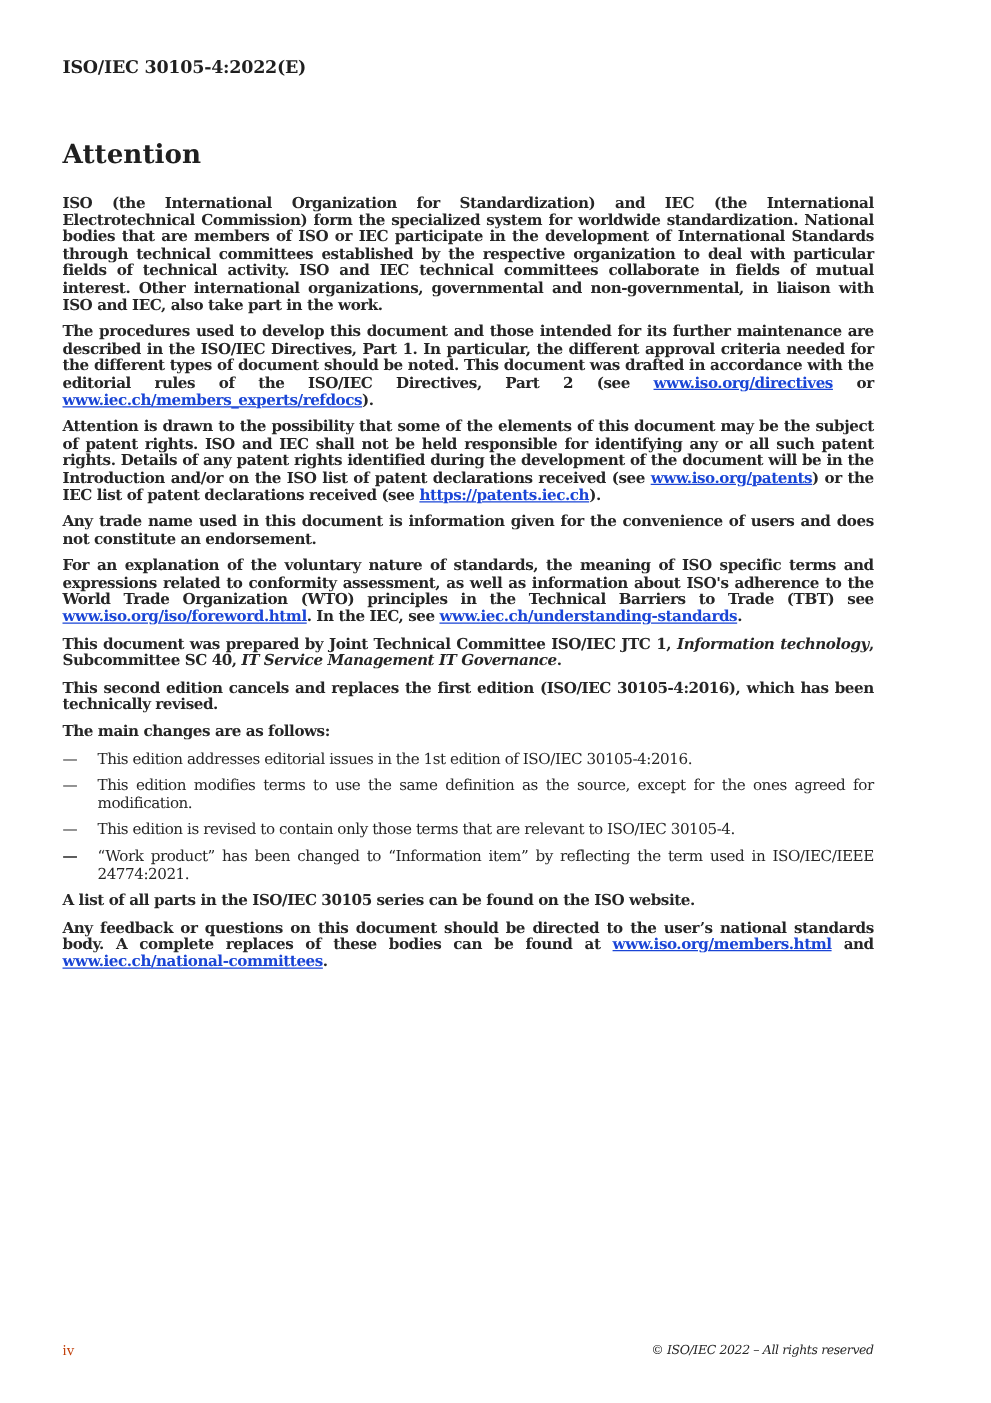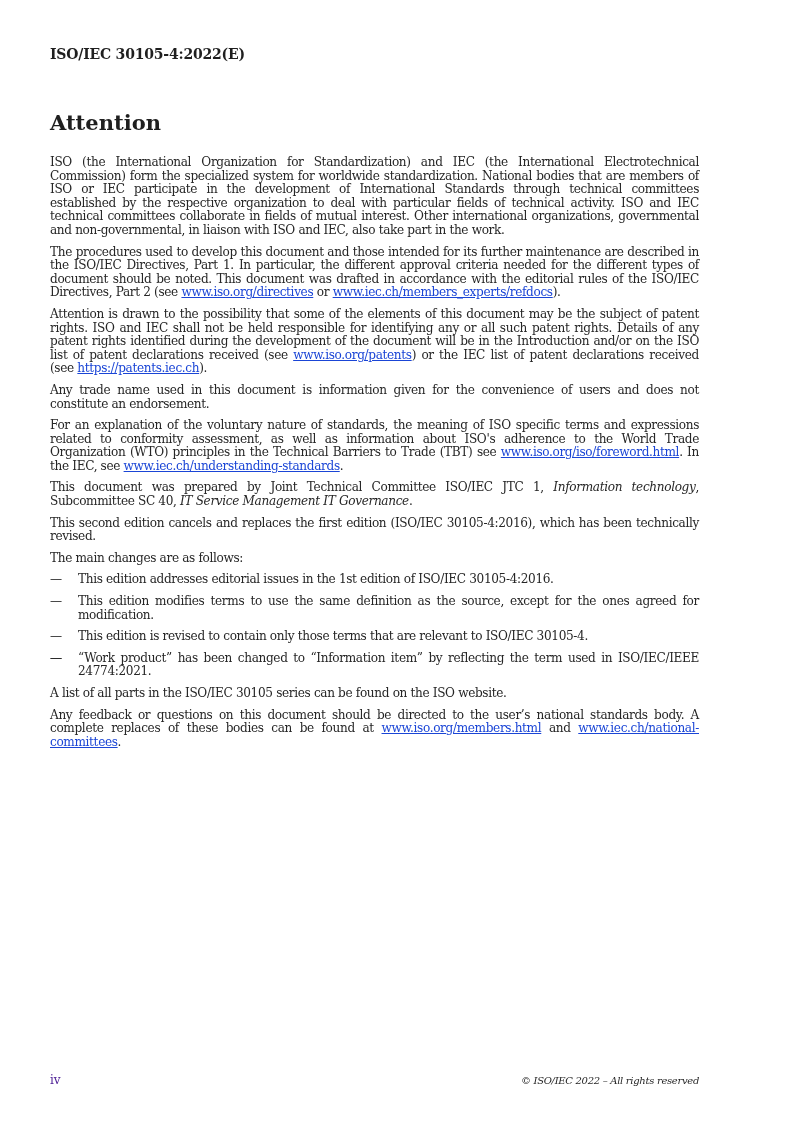"ISO (the International Organization for" .body p { font-weight: none -> bold }
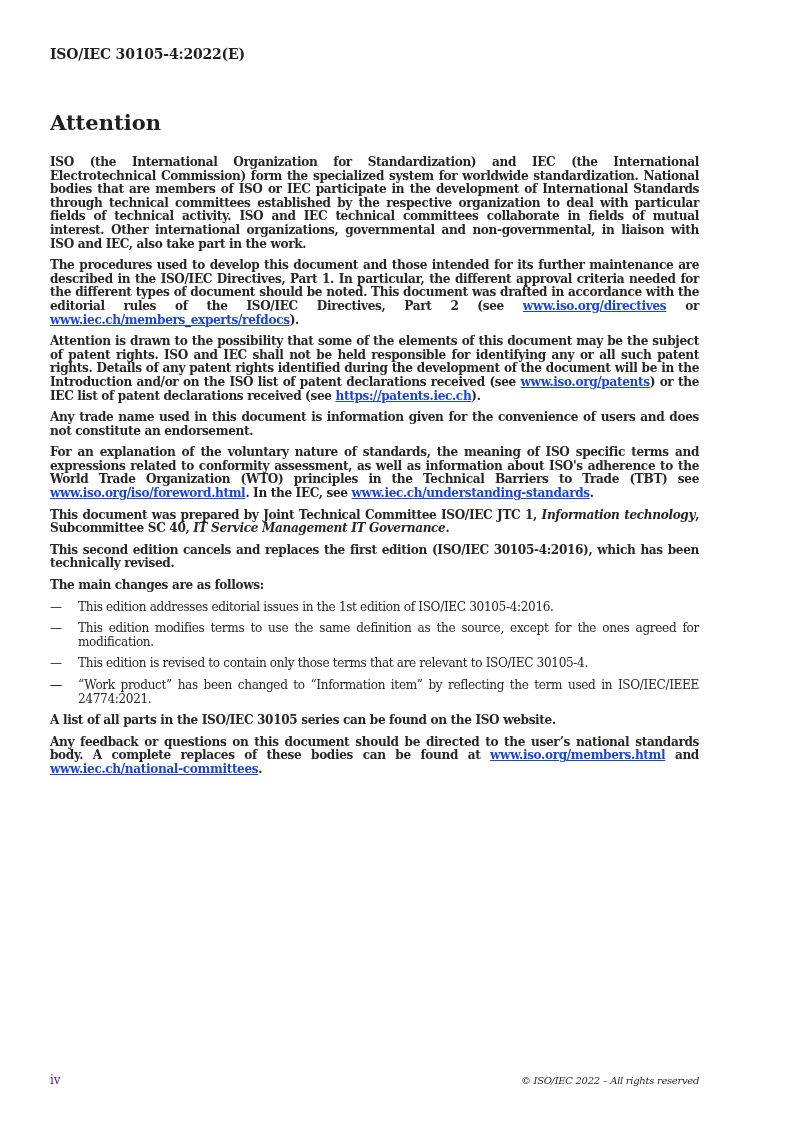"iv" .footer-left { color: #4c1d95 -> #c2410c; font-family: none -> Liberation Serif, serif }
